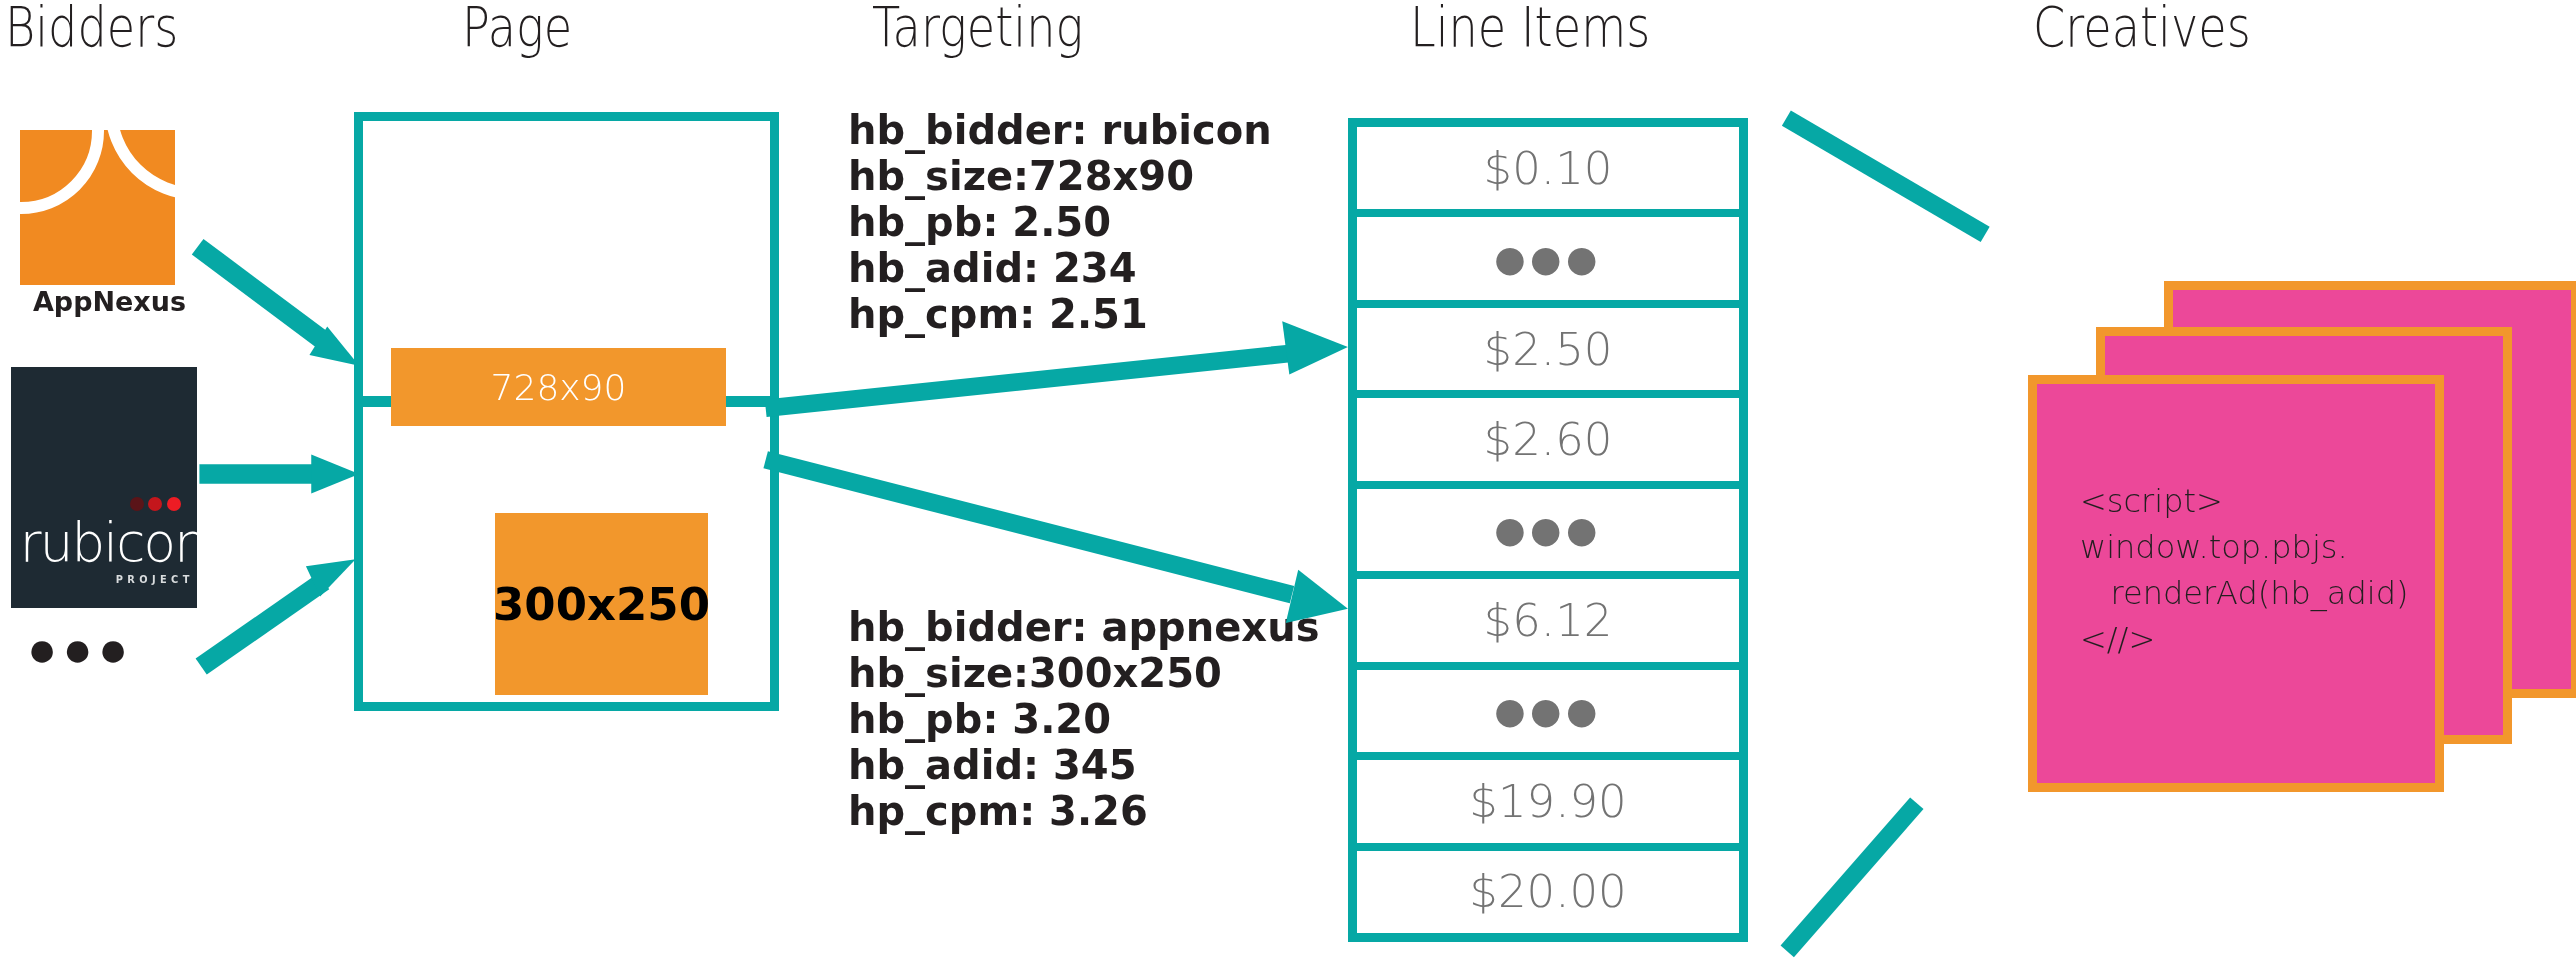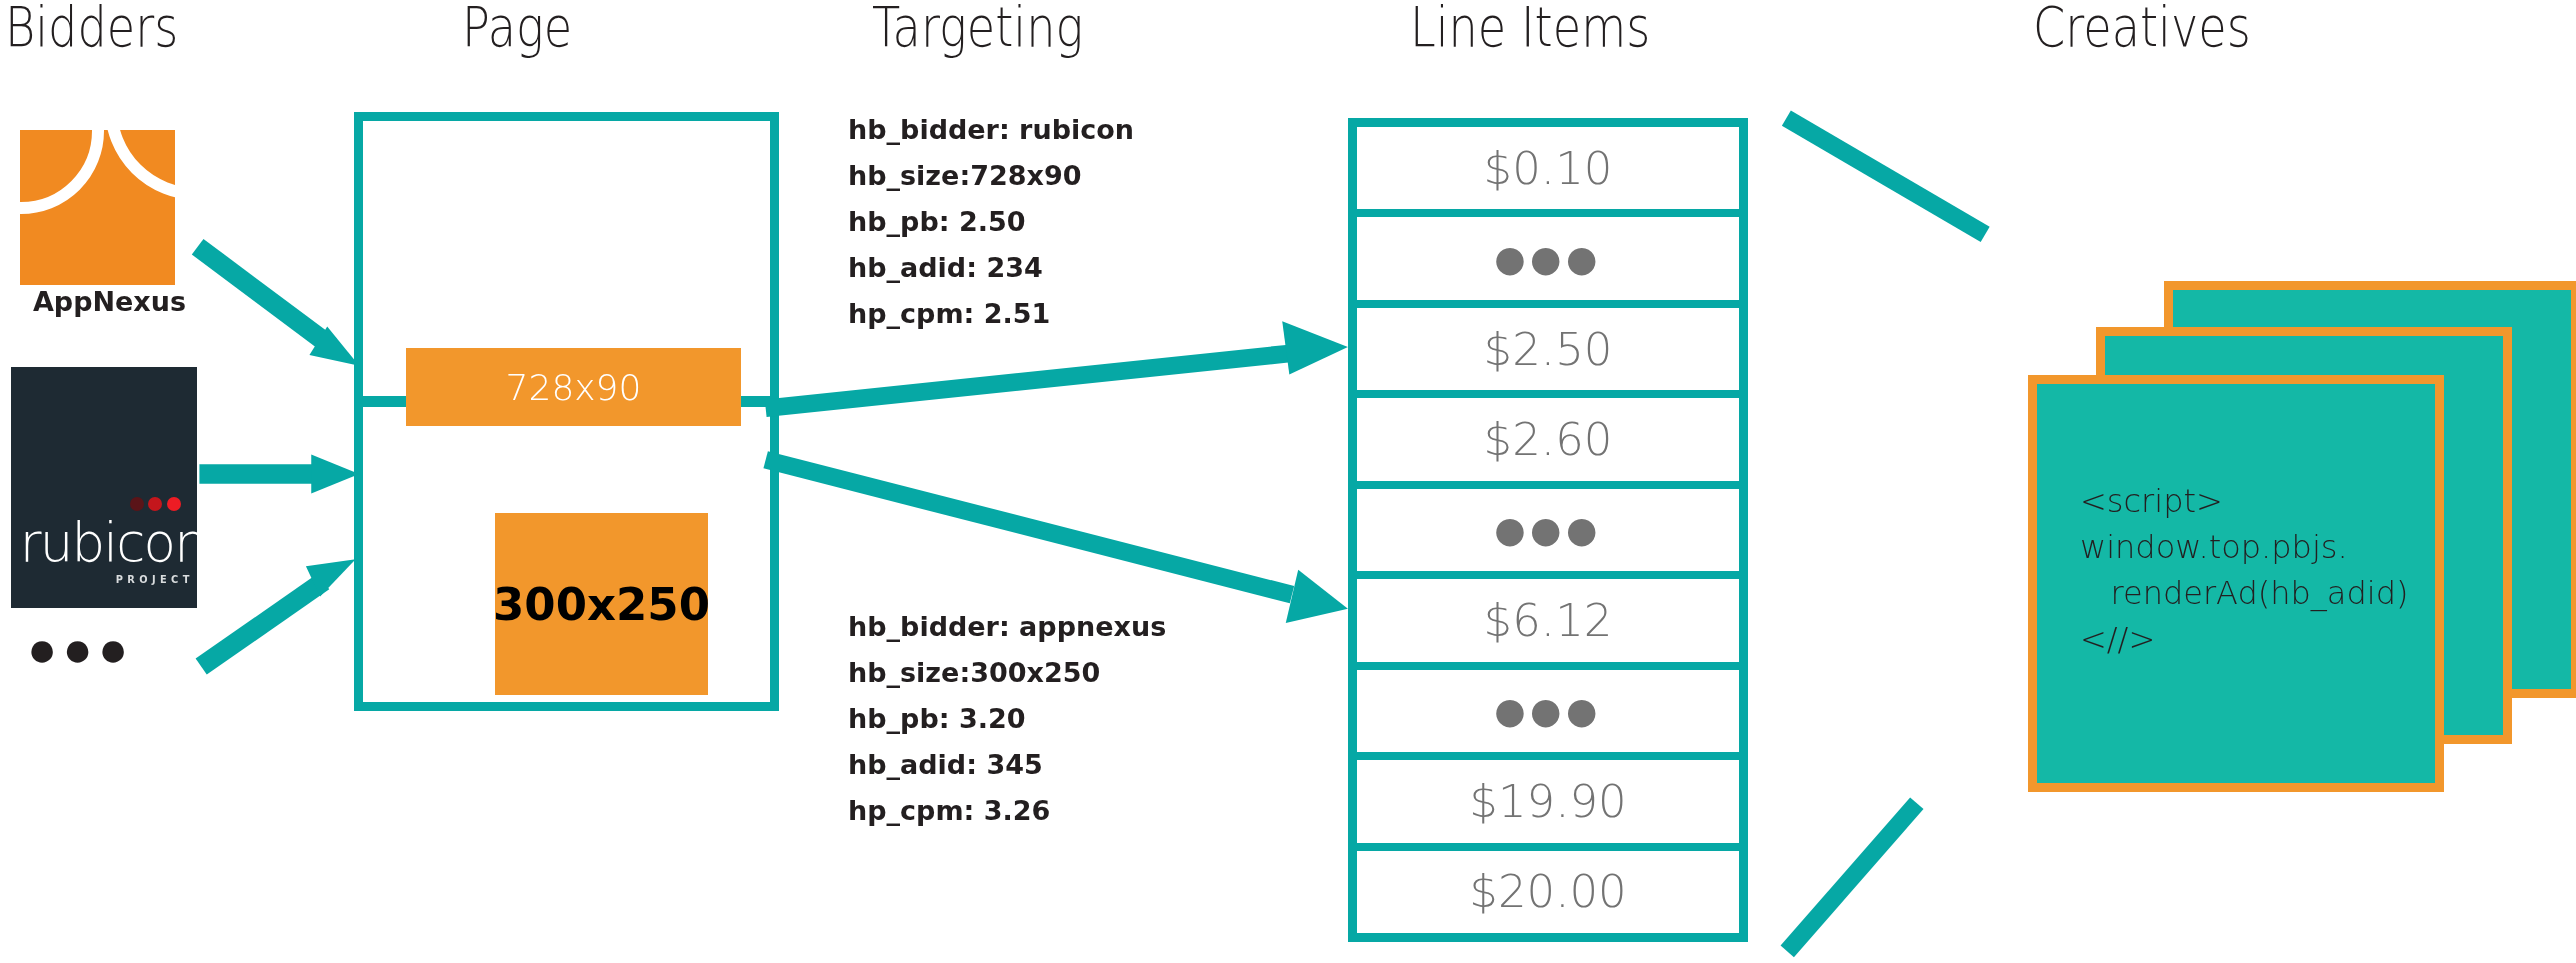"hb_bidder: rubicon" .targeting-block { font-size: 27px -> 40px }
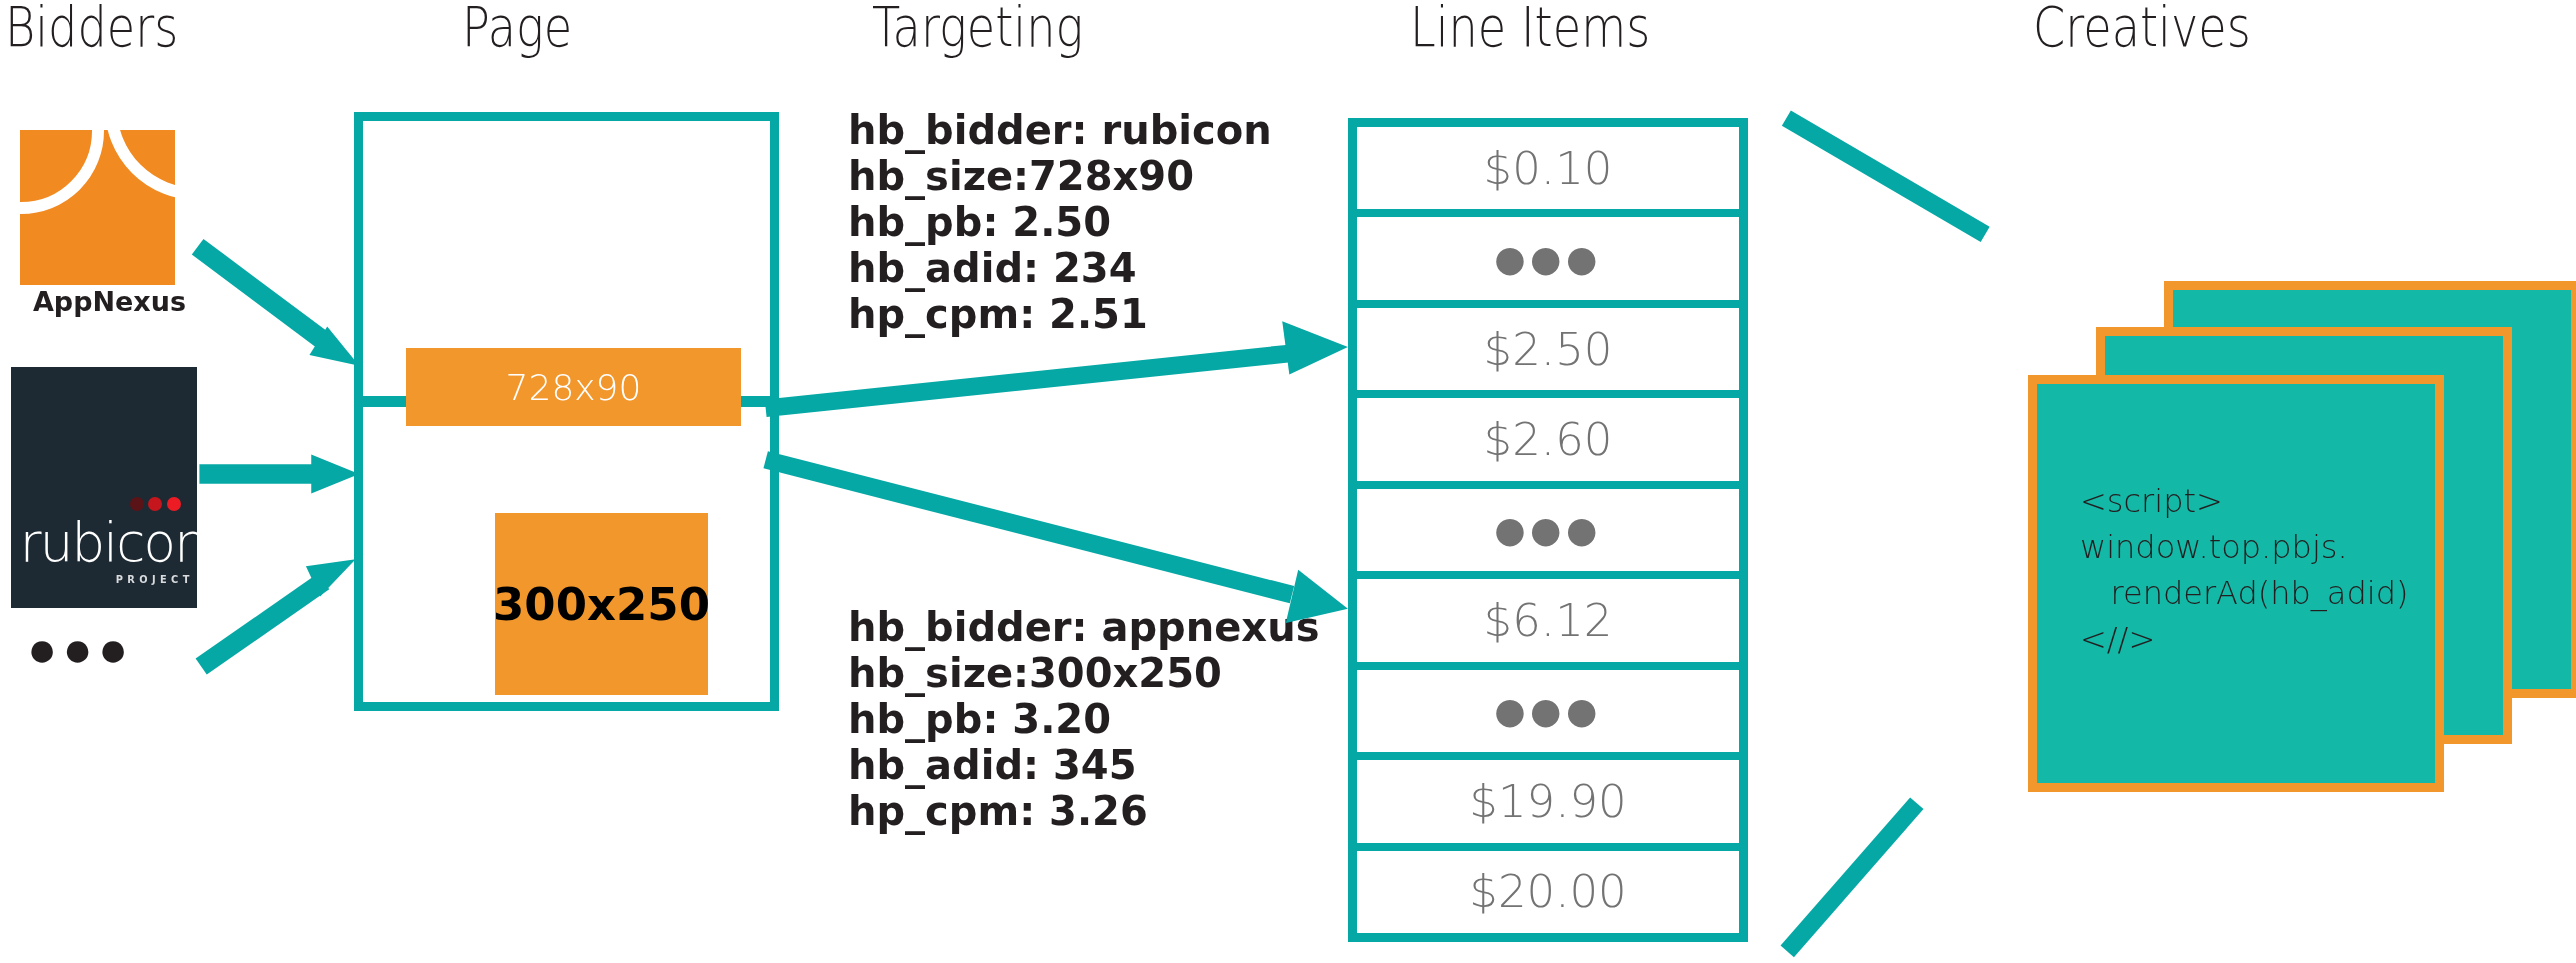"728x90" .ad-728 { margin-left: 15px -> none }
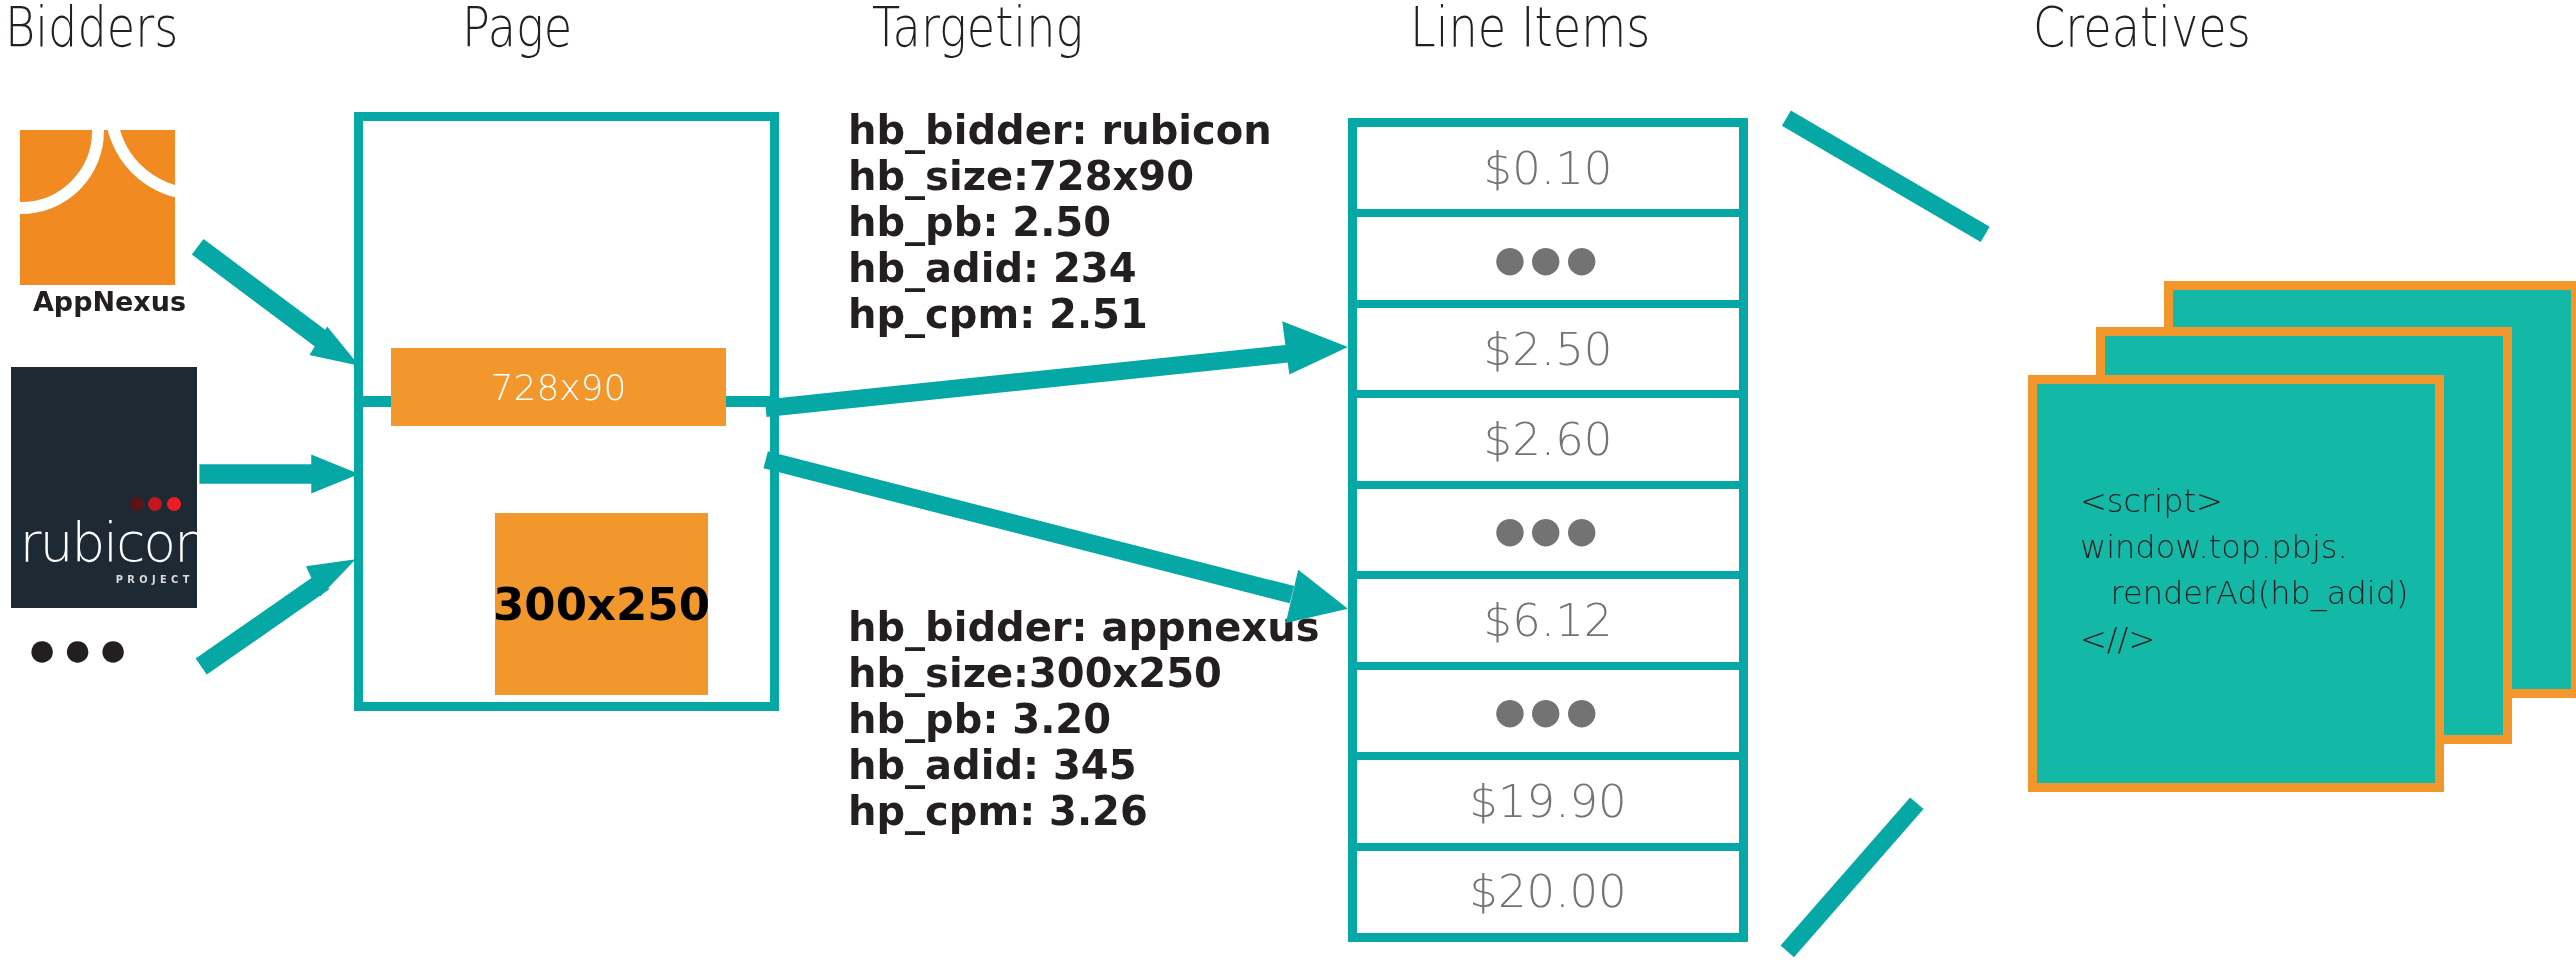"<script>" .creative-card { background: #14b8a6 -> #ec4899 }
